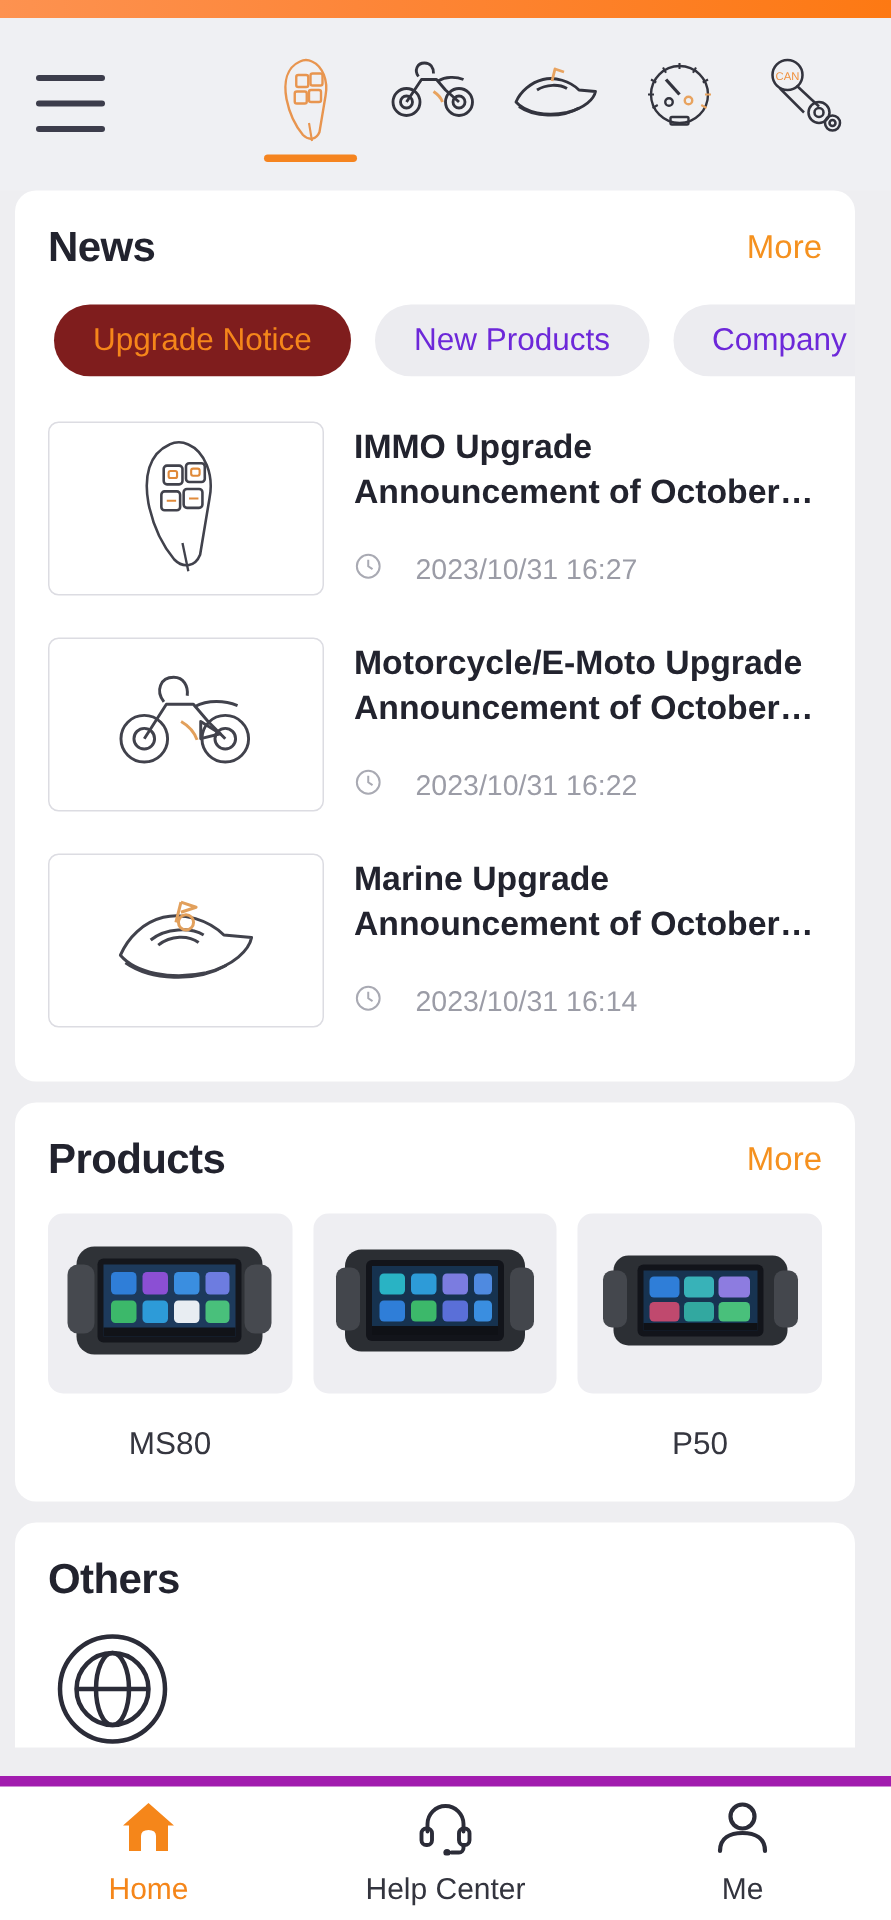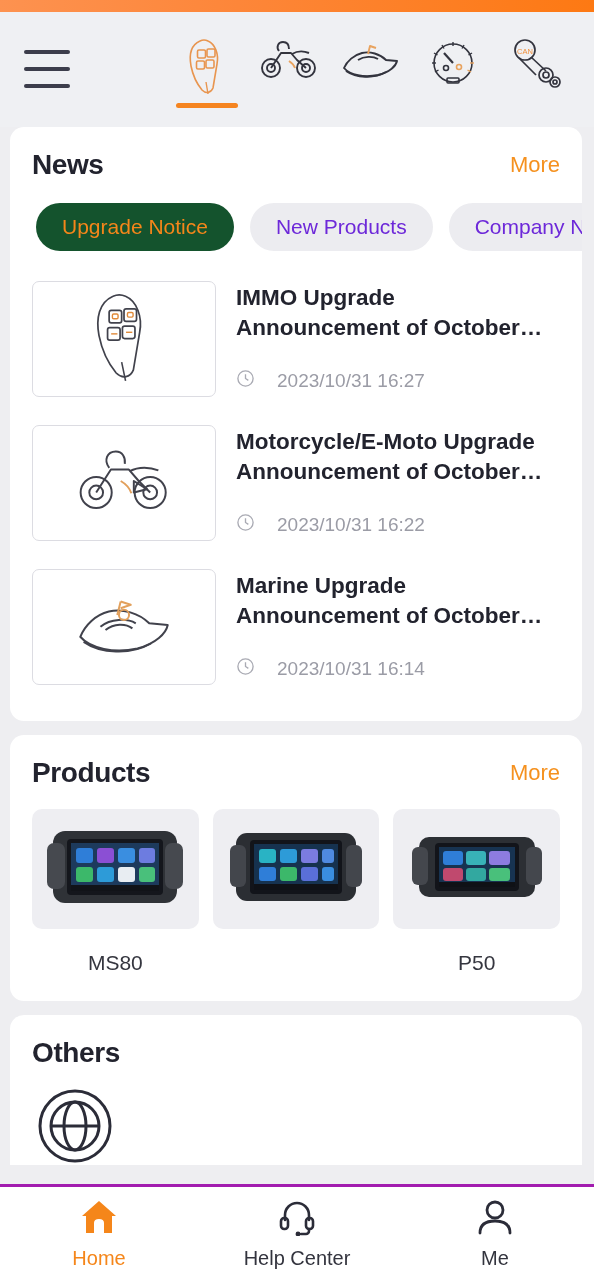"News" .card { margin: 0 12px 14px 10px -> 0 24px 14px 10px }
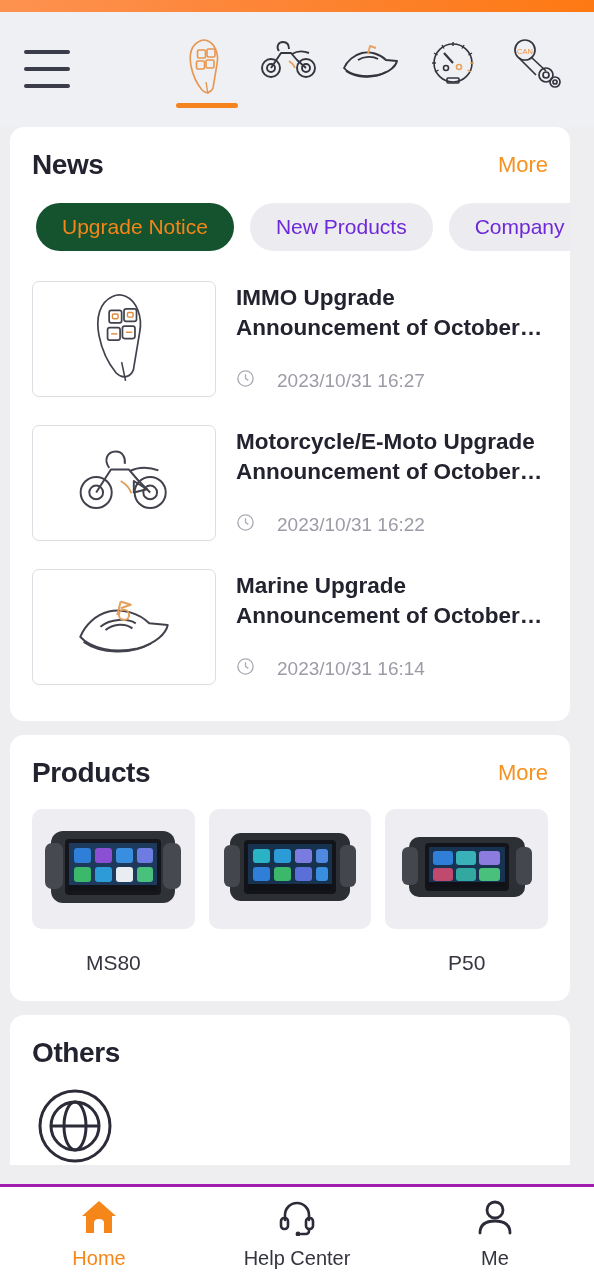"Upgrade Notice" .chip.active { background: #14532d -> #7f1d1d }
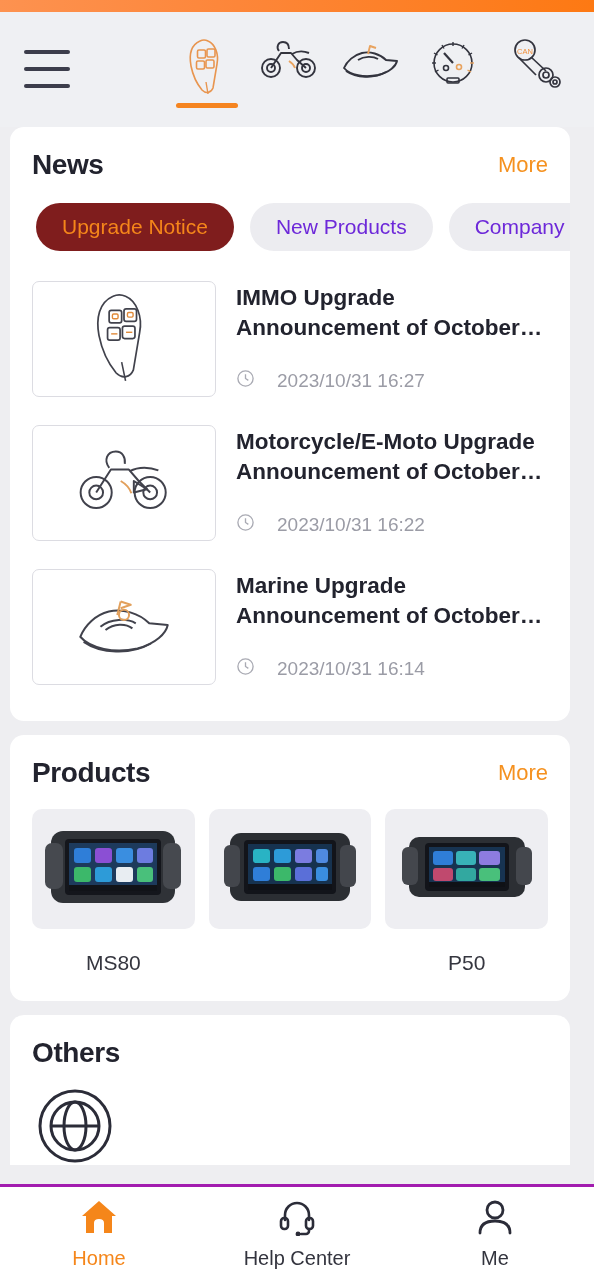"Home" .bottom-nav { border-top: 3px solid #a21caf -> 7px solid #a21caf }
